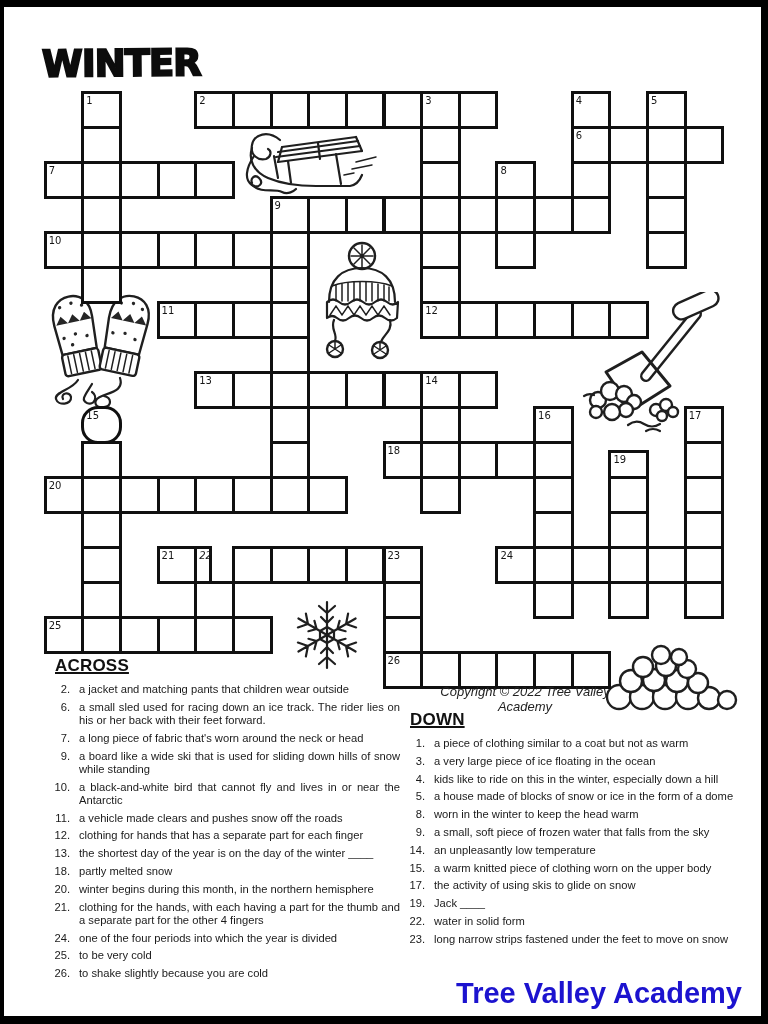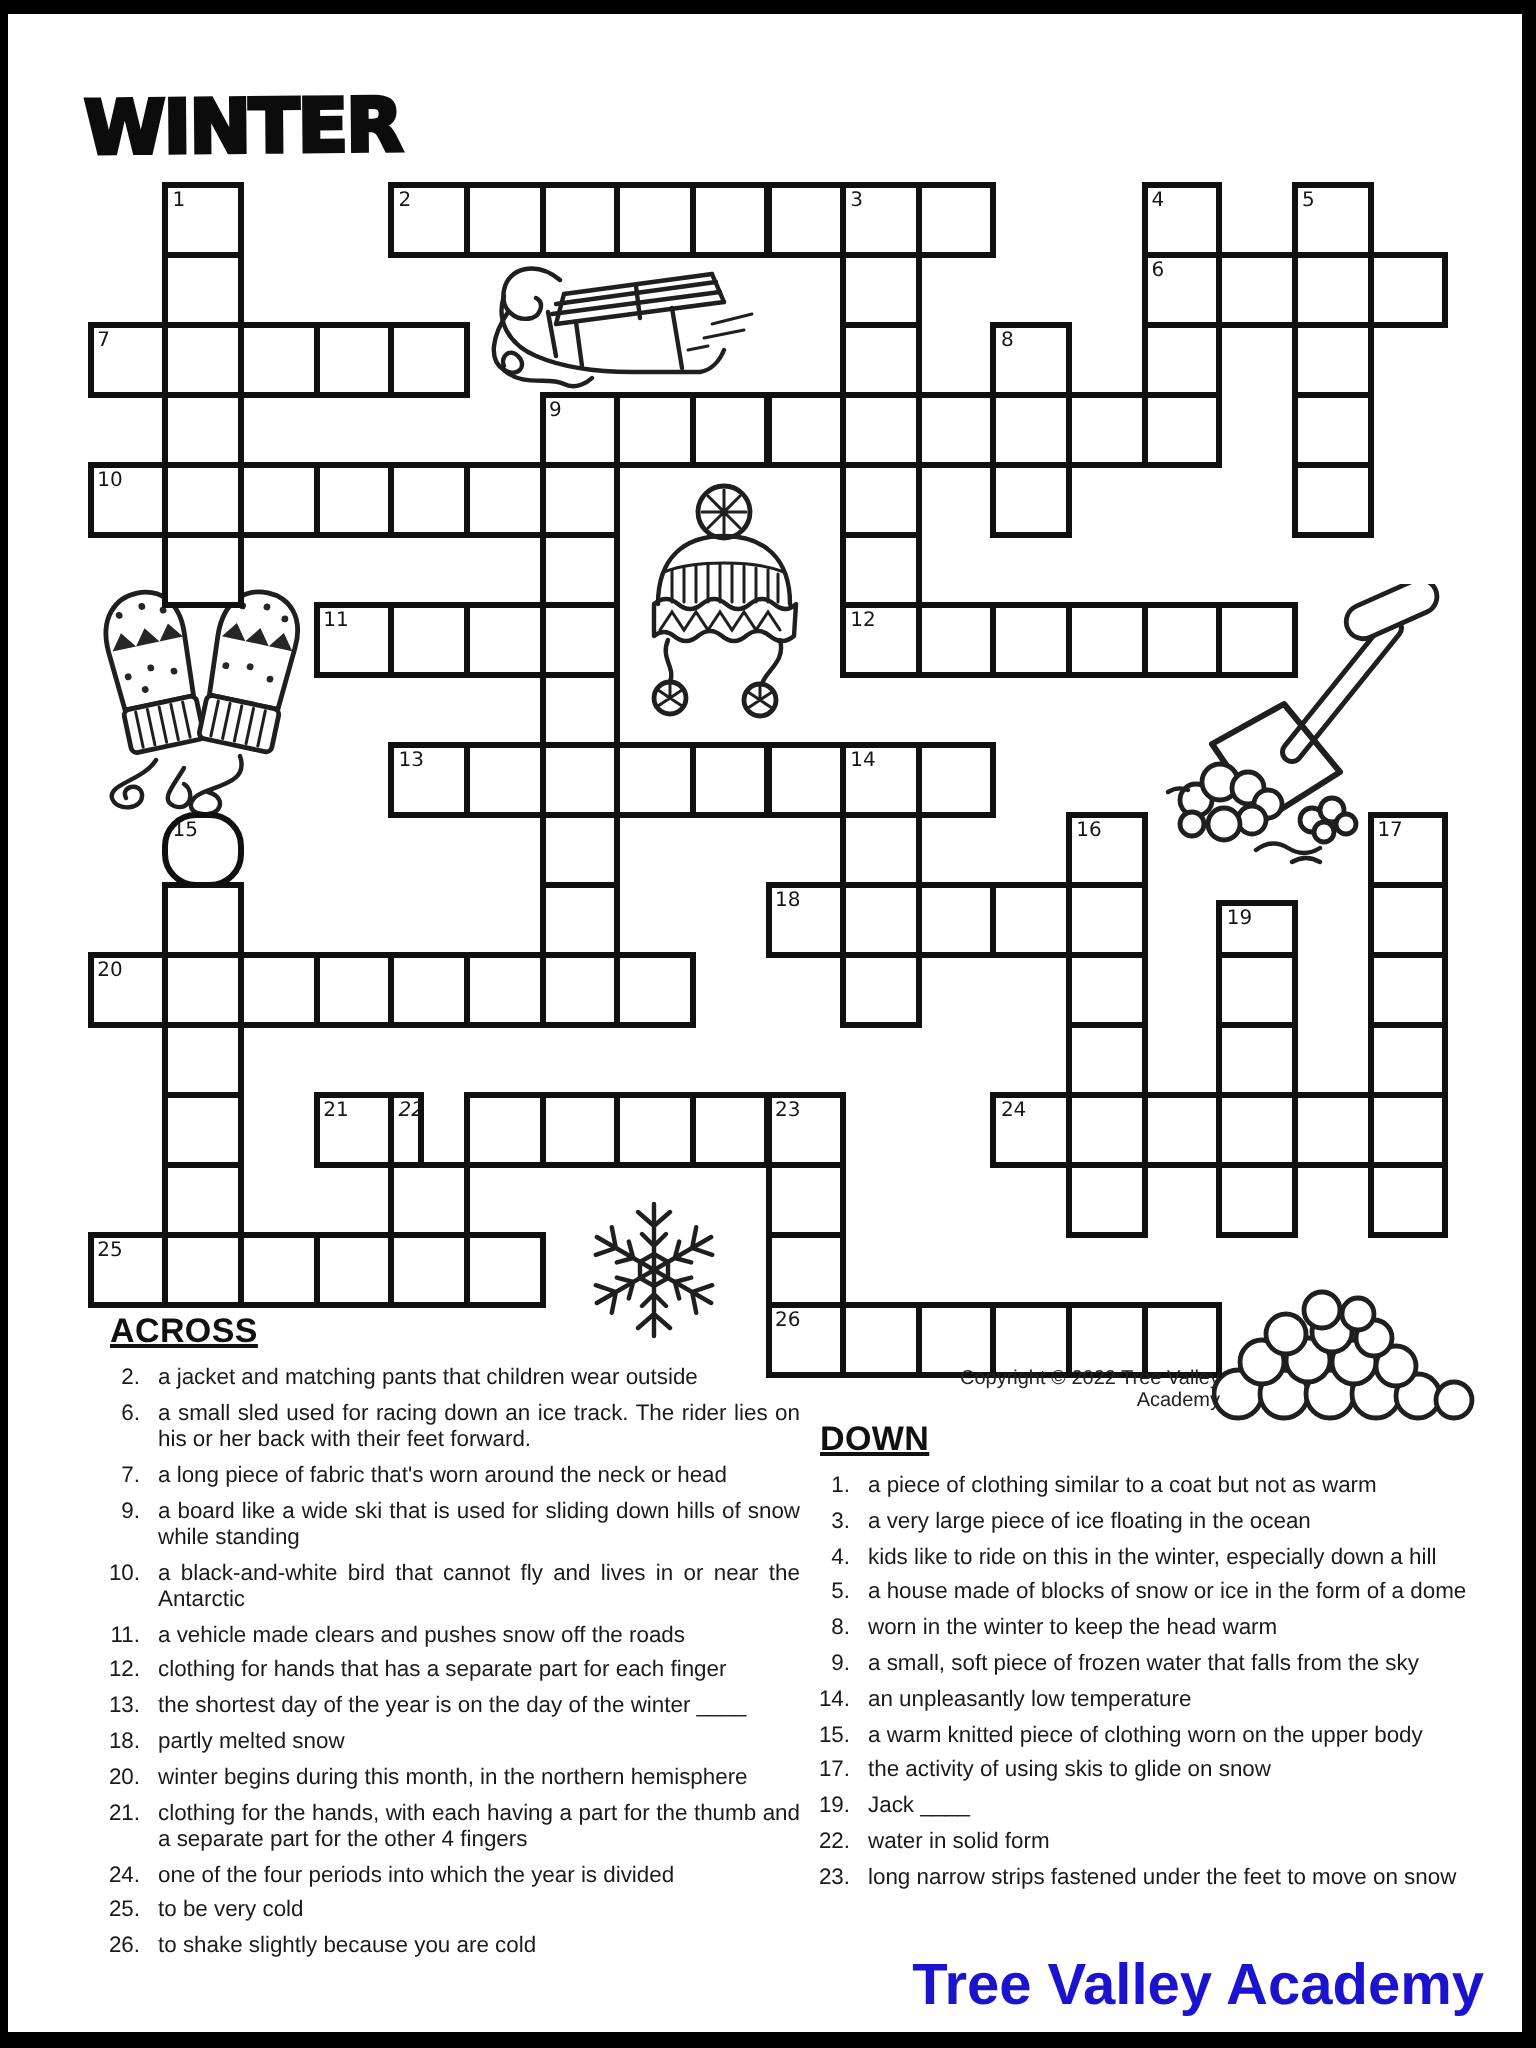"Copyright © 2022 Tree Valley" .copyright { font-size: 10px -> 13px; font-style: none -> italic; text-align: right -> center }
